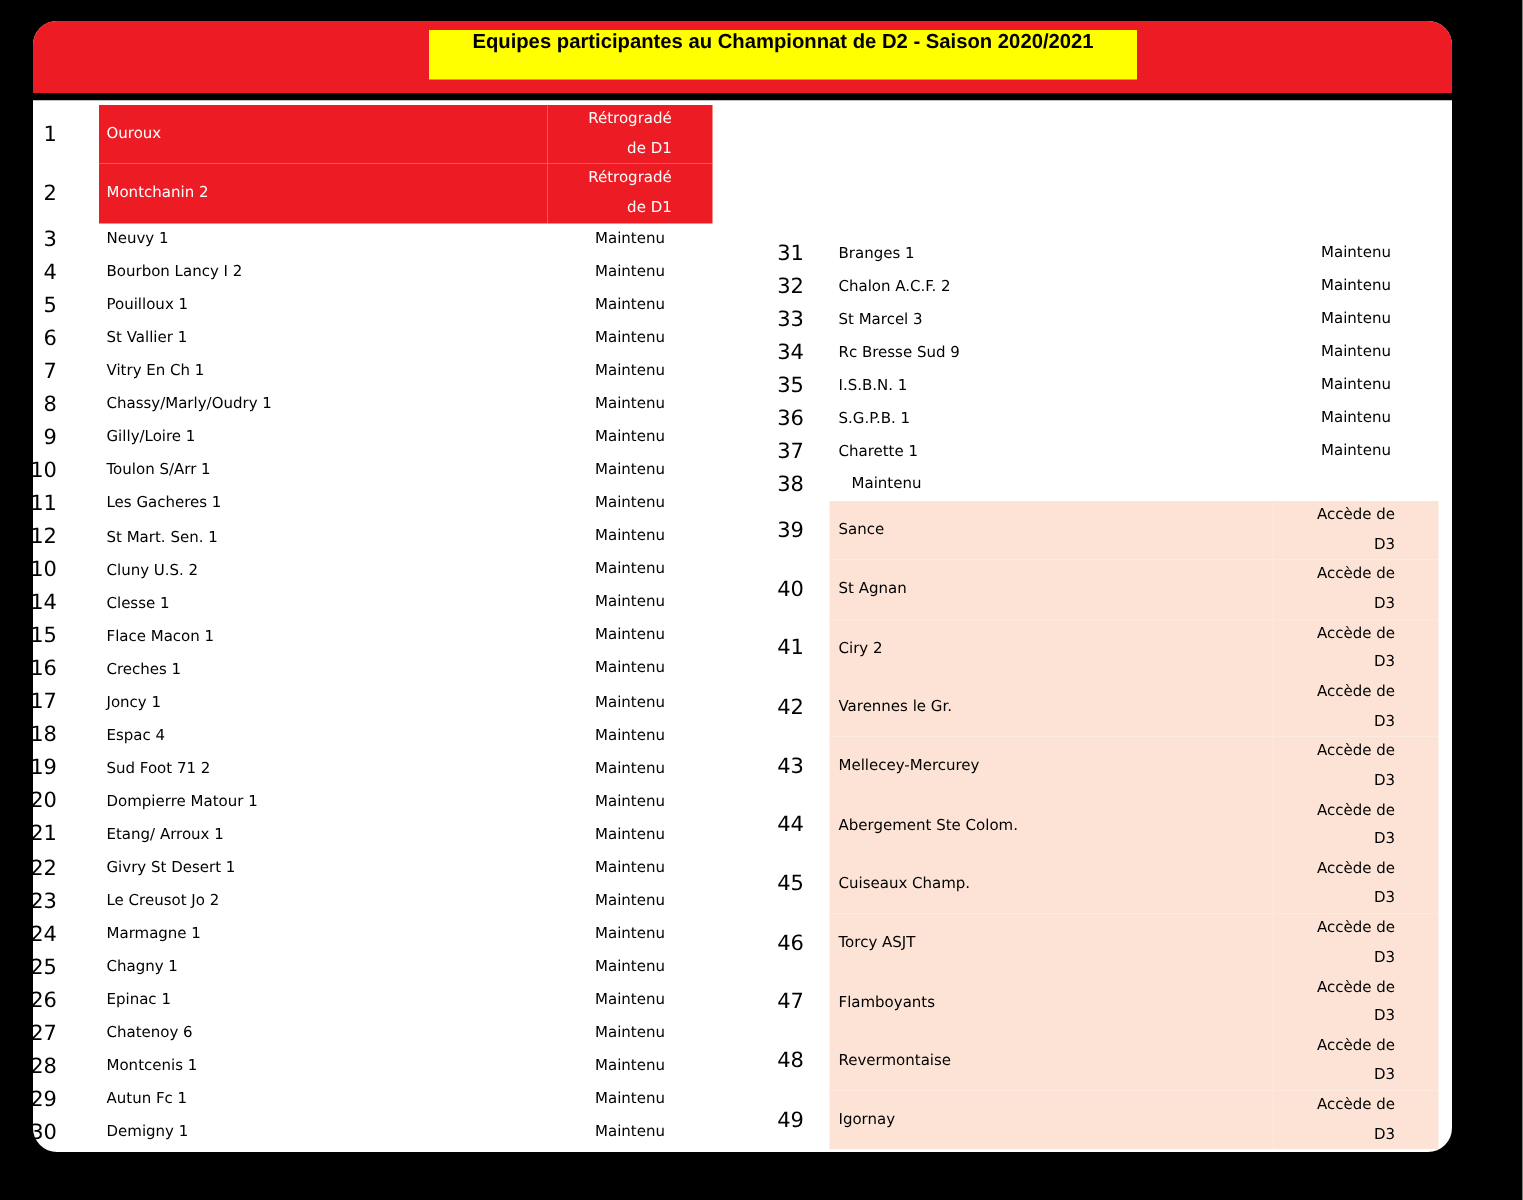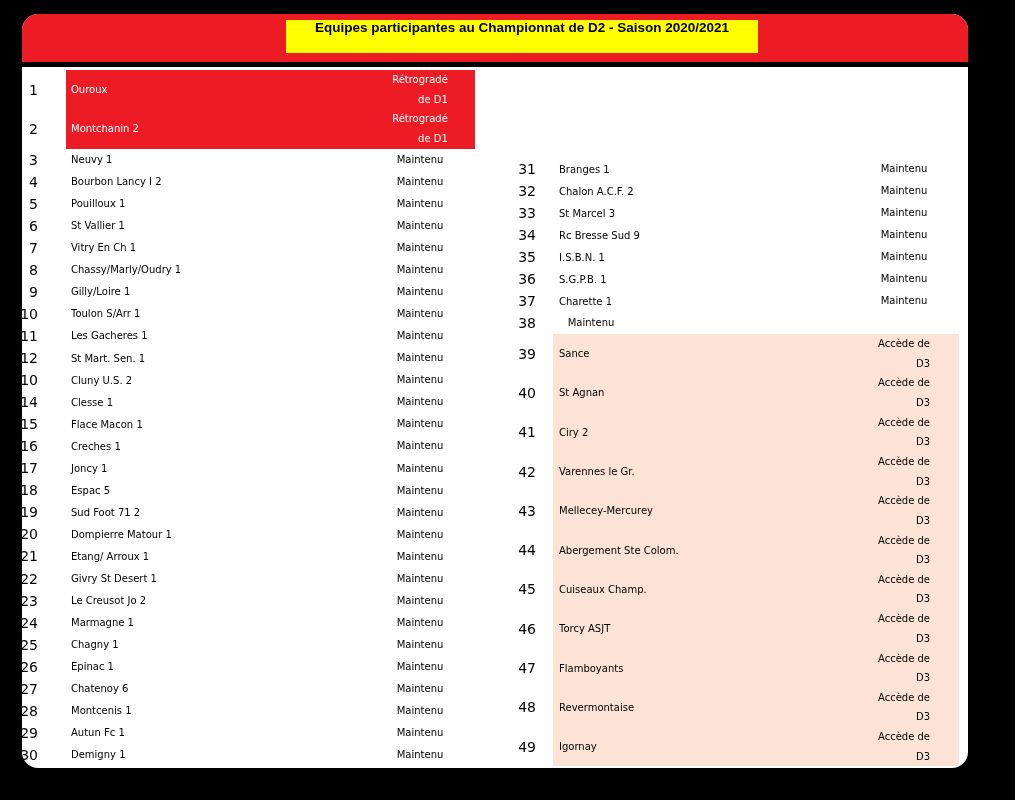"Espac 5" div.cell-name { text: 5 -> 4 }
